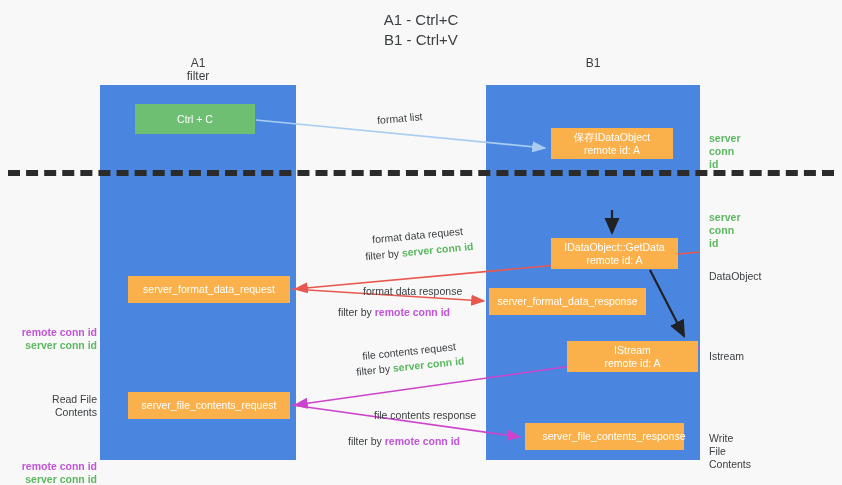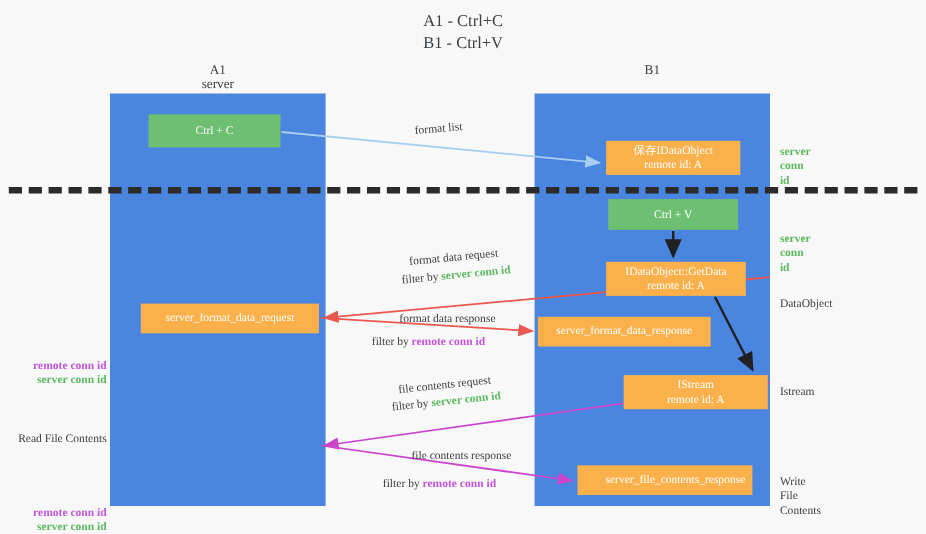"A1 - Ctrl+C" .stage { font-family: Liberation Serif, serif -> none }
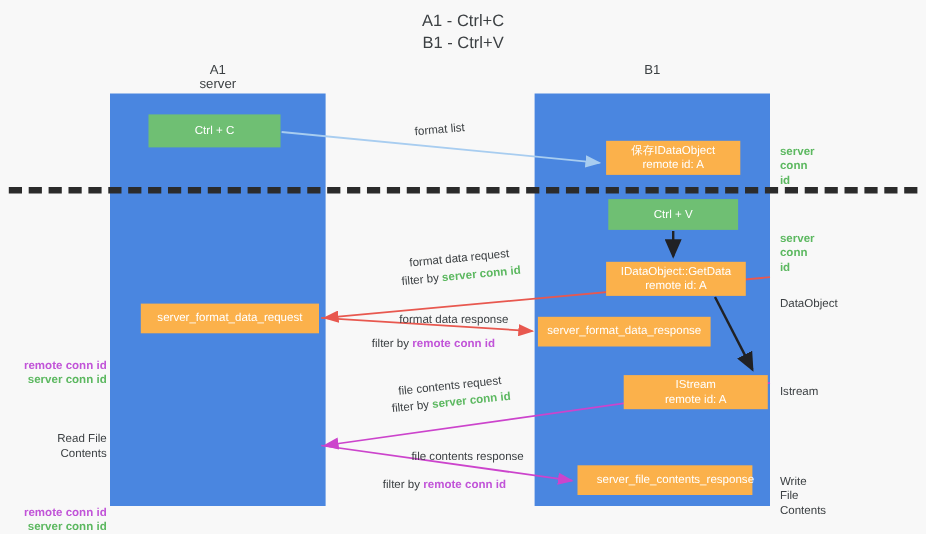"server" div { text: server -> filter }
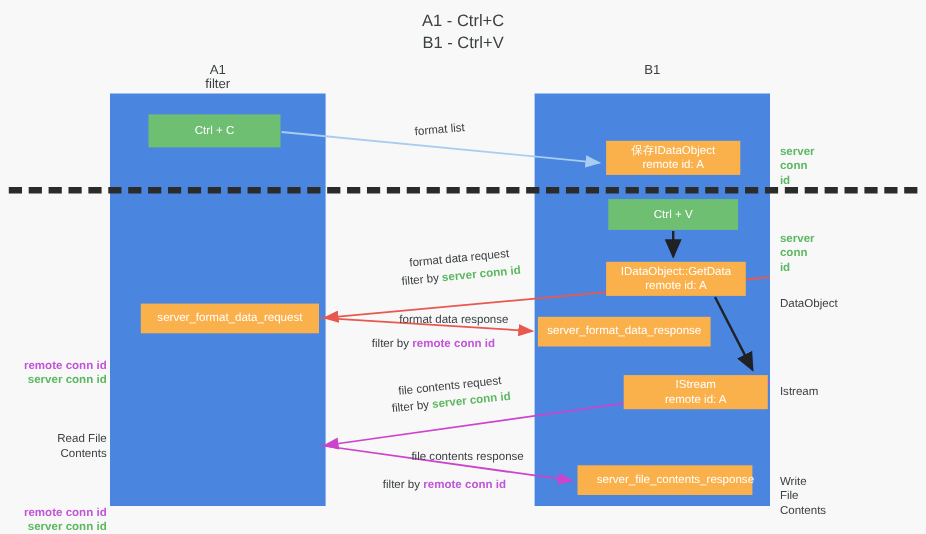"Ctrl + V" div.abs { html: <div> <span>Ctrl + V</span> </div> -> none }
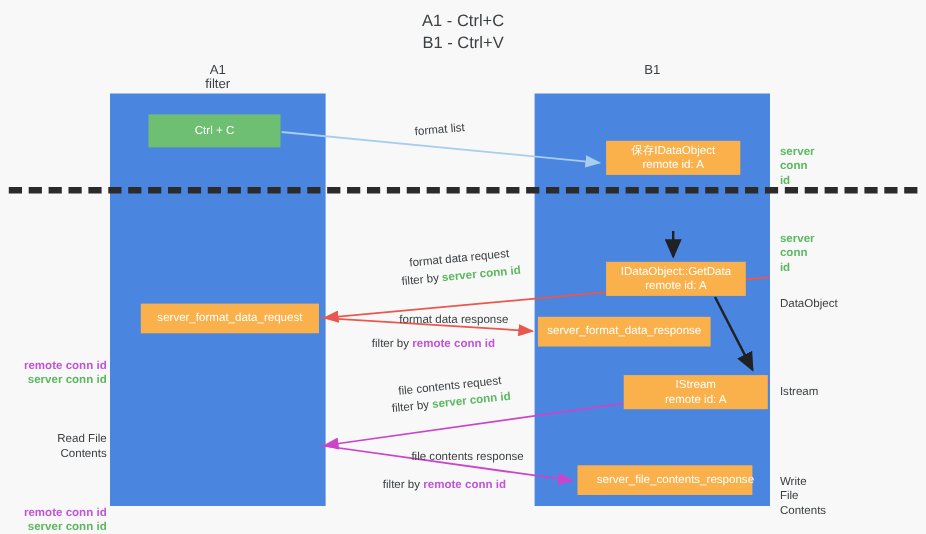"server_file_contents_request" div.abs { html: none -> <div> <span>server_file_contents_request</span> </div> }
